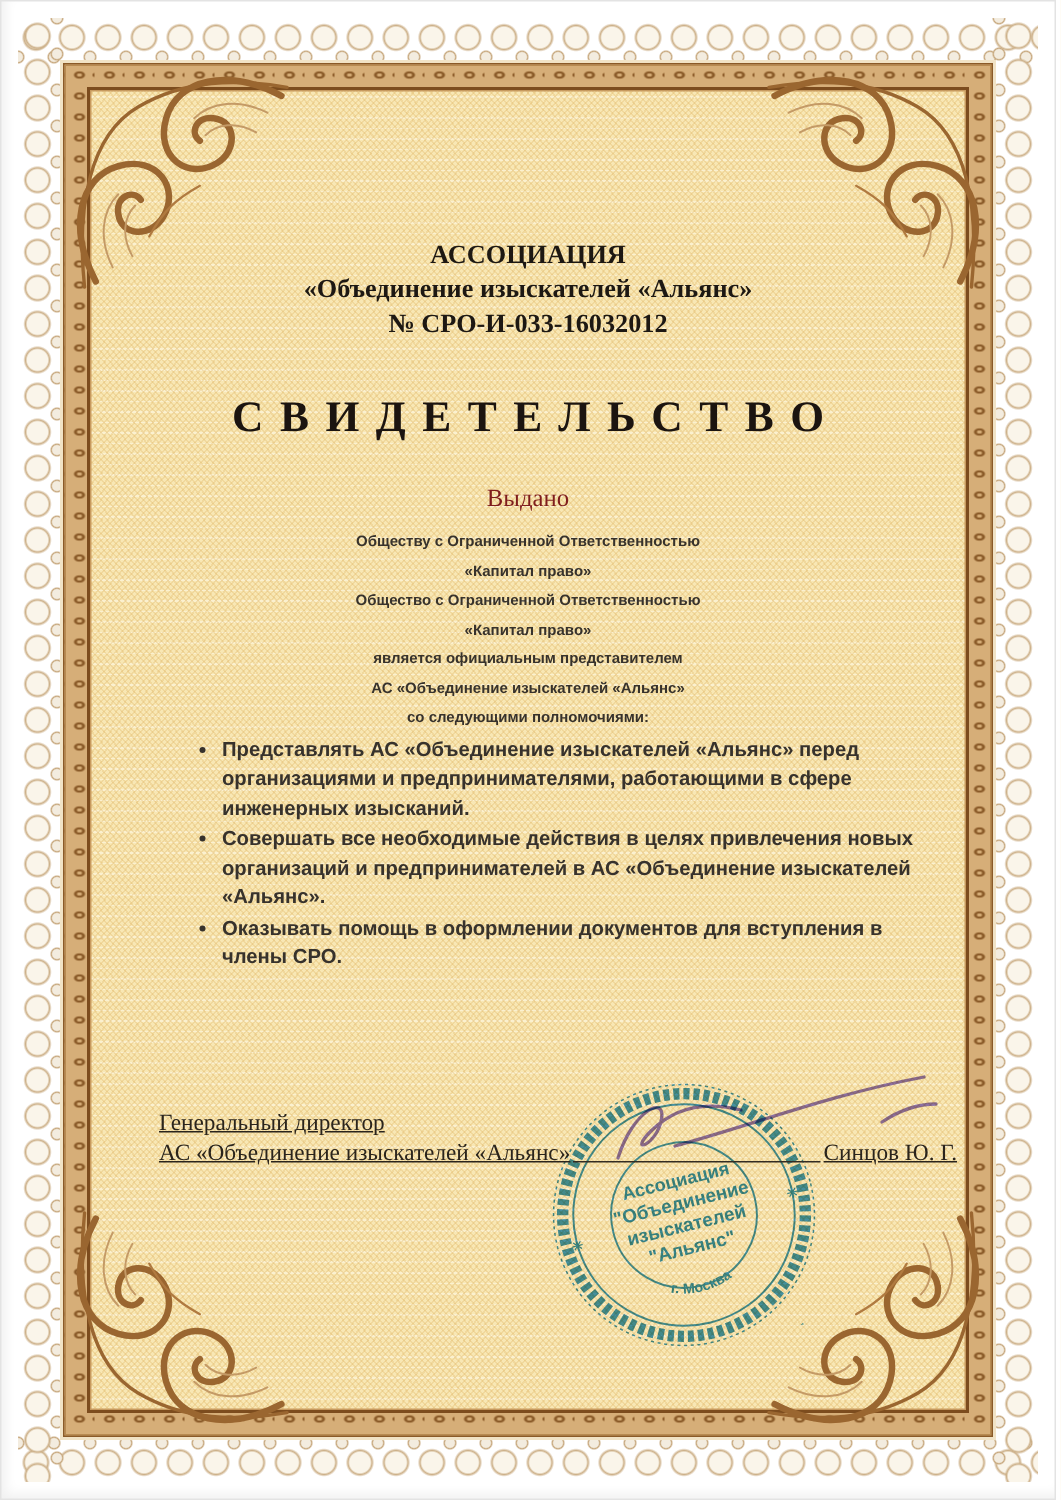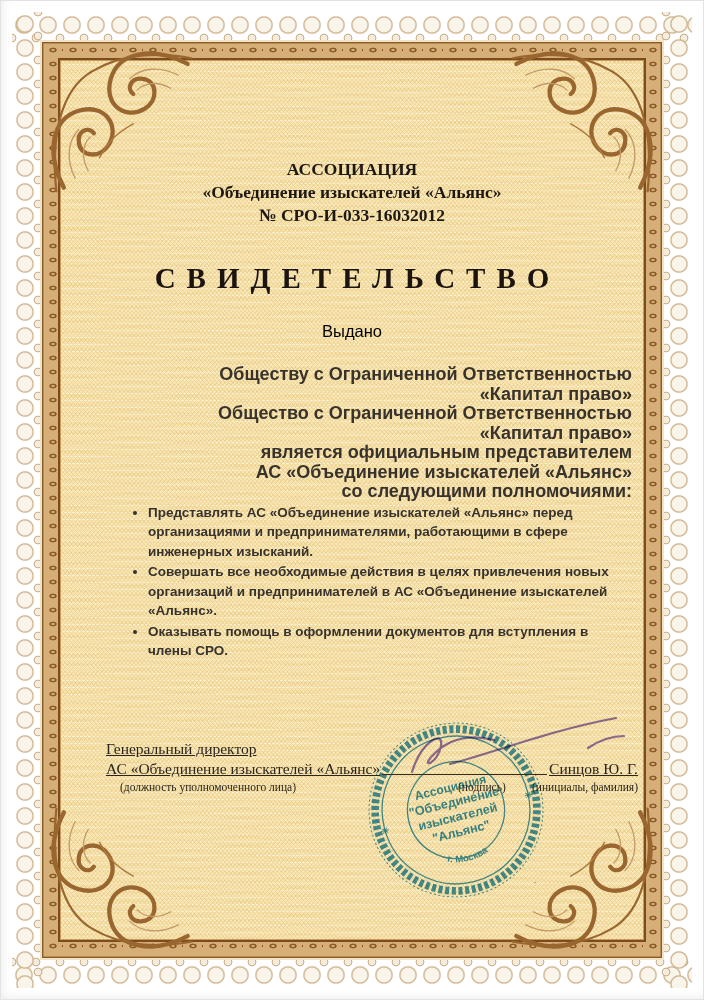"Выдано" .issued-label { color: #000000 -> #7f1d1d; font-family: Liberation Sans, sans-serif -> Liberation Serif, serif }
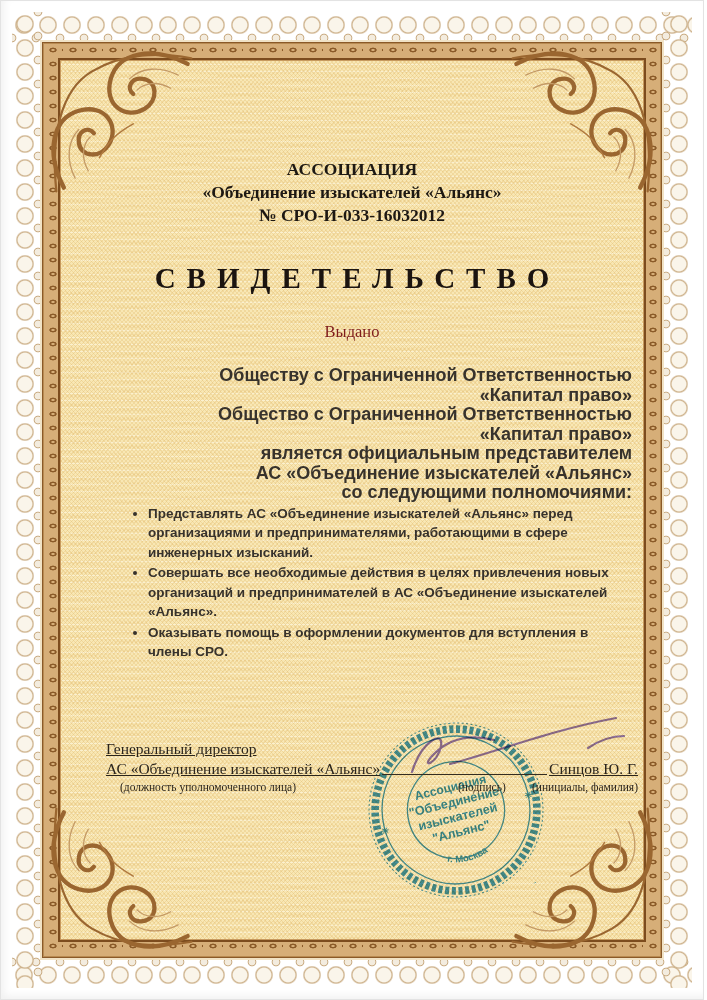"Обществу с Ограниченной Ответственностью" .body-lines { font-size: 18px -> 10px; margin-top: 24px -> 10px; text-align: right -> none }
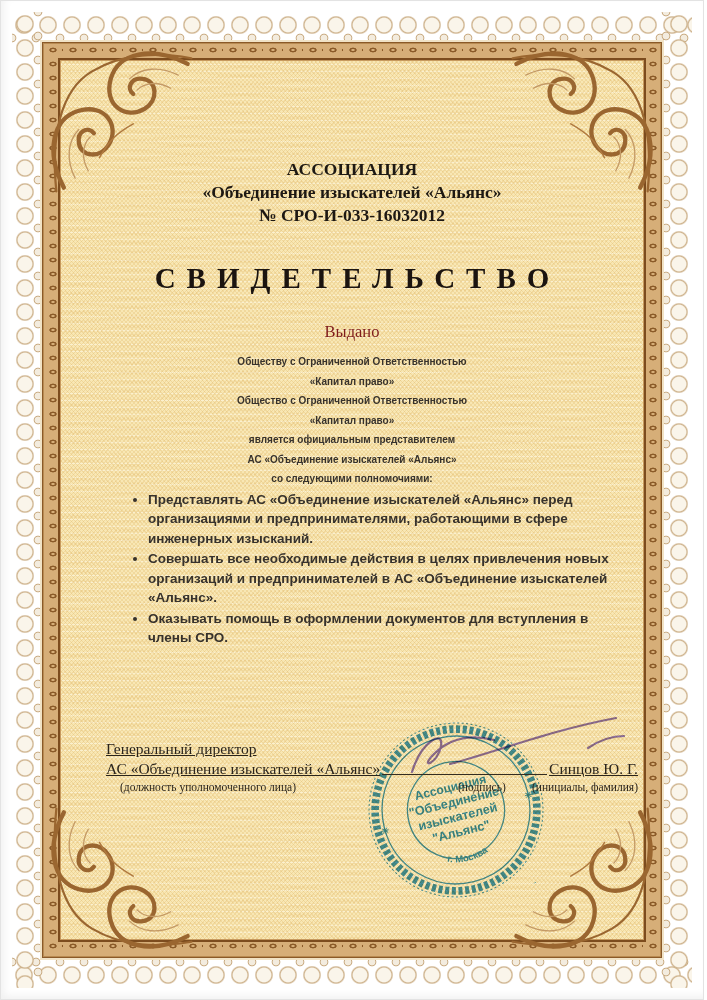"(должность уполномоченного лица)" div.sig-captions { html: <div> <span>(должность уполномоченного лица)</span> <span>(подпись)</span> <span>(инициалы, фамилия)</span> </div> -> none }
